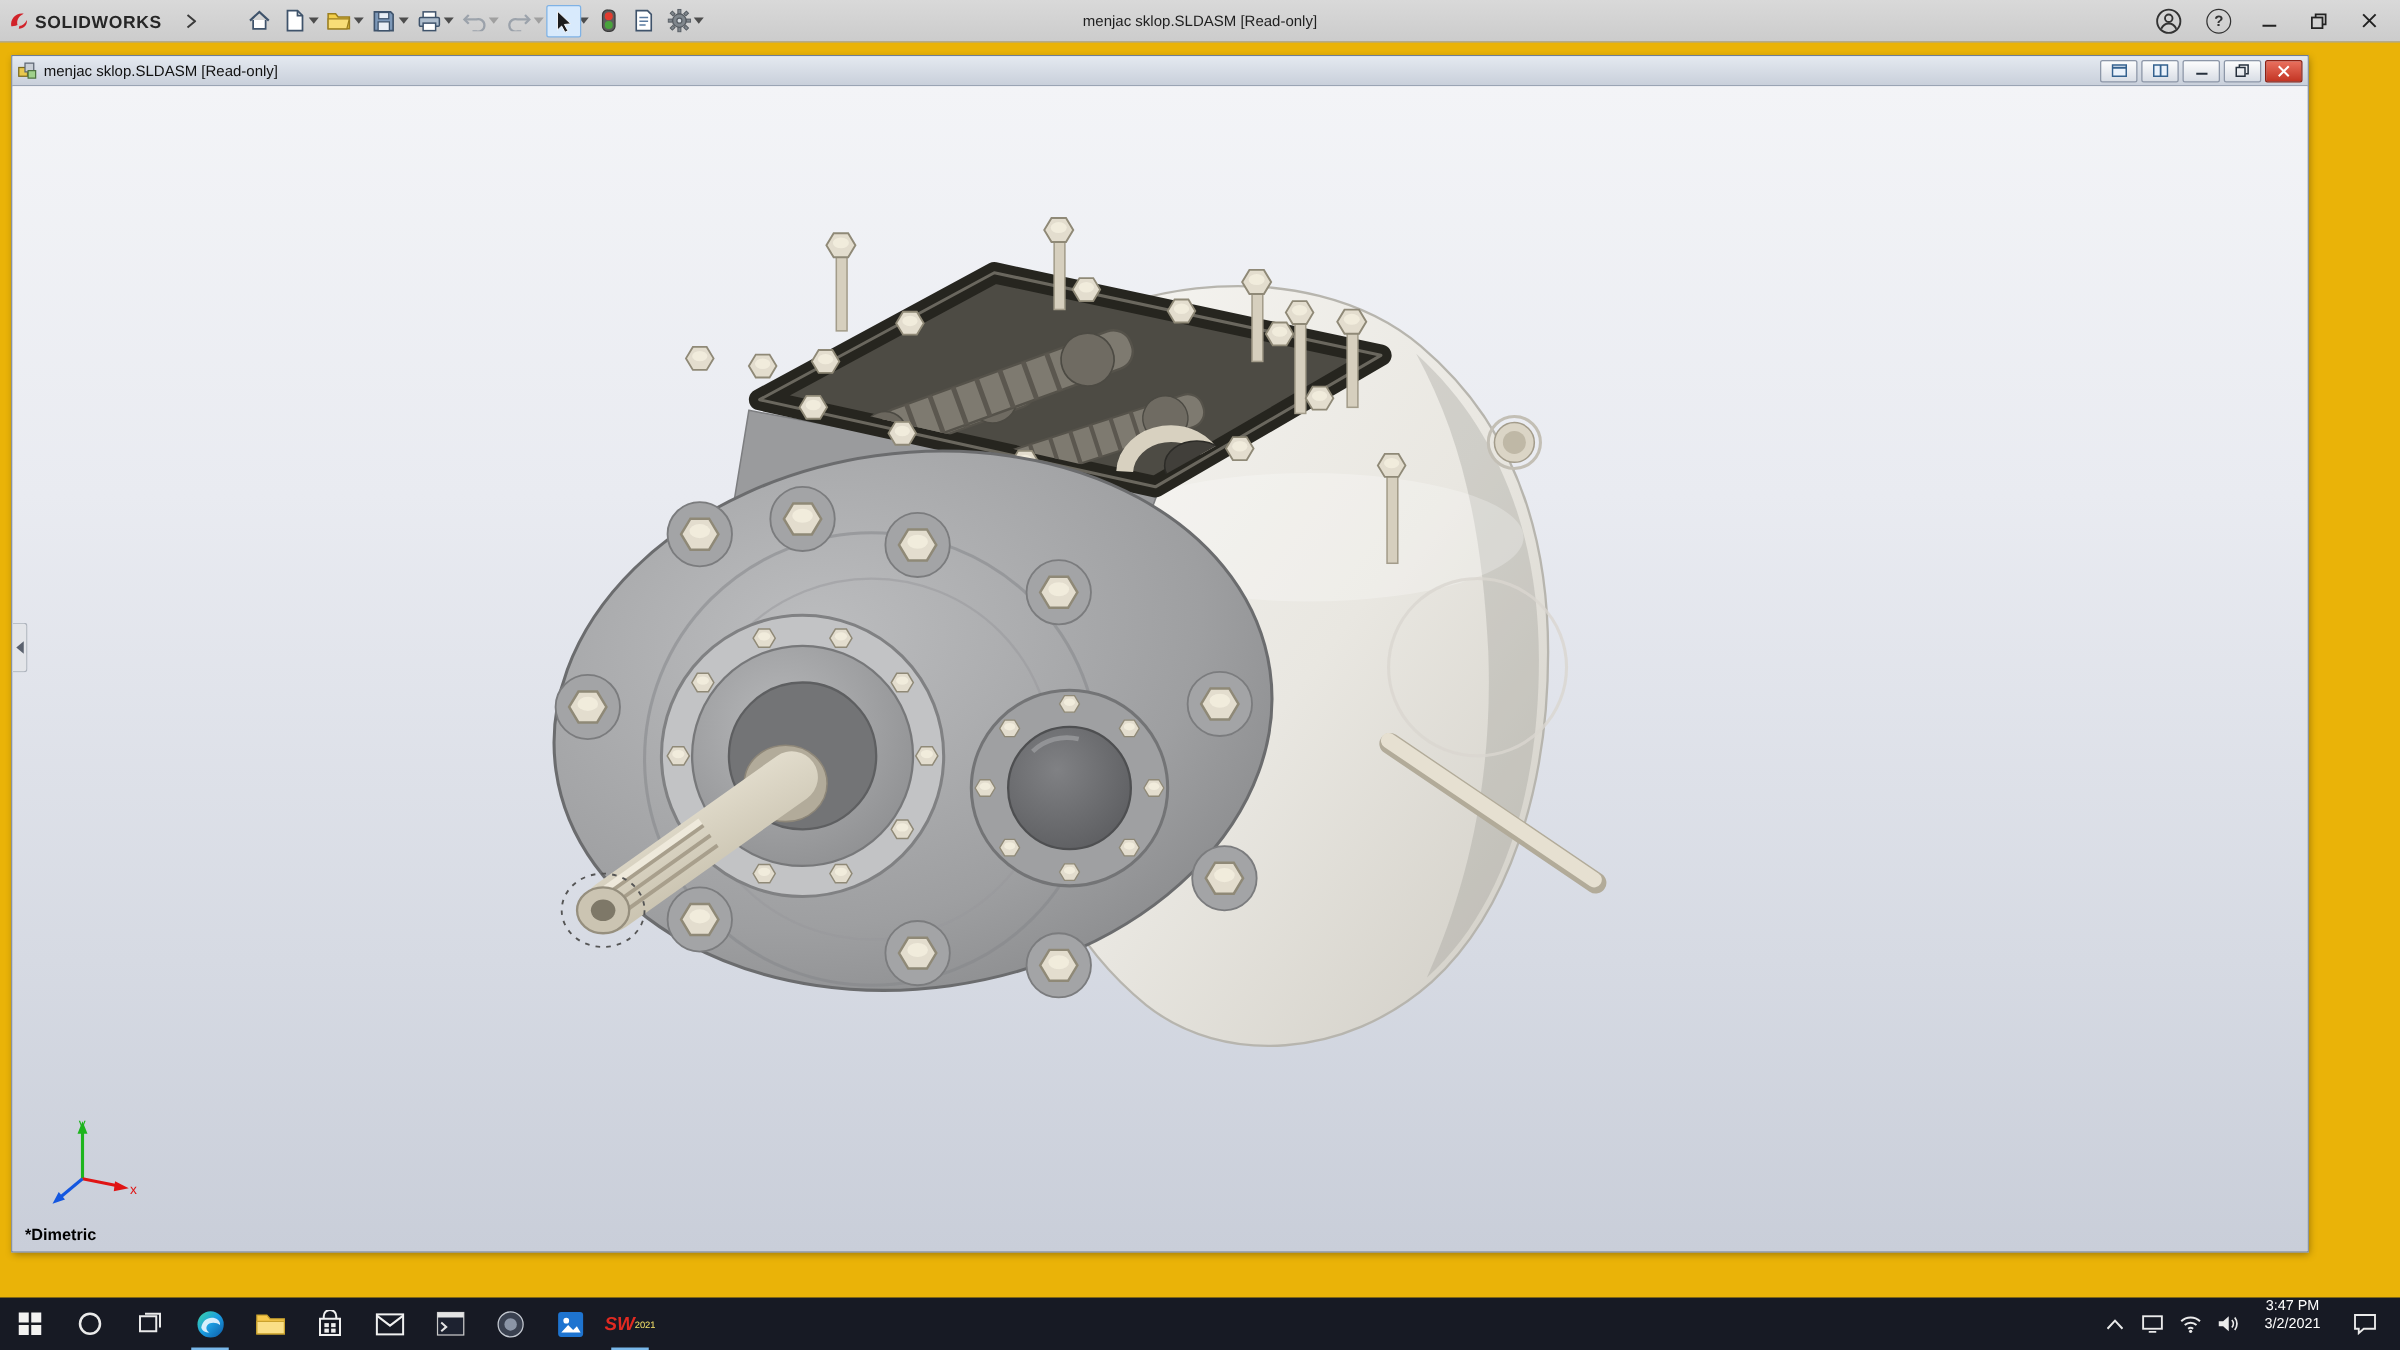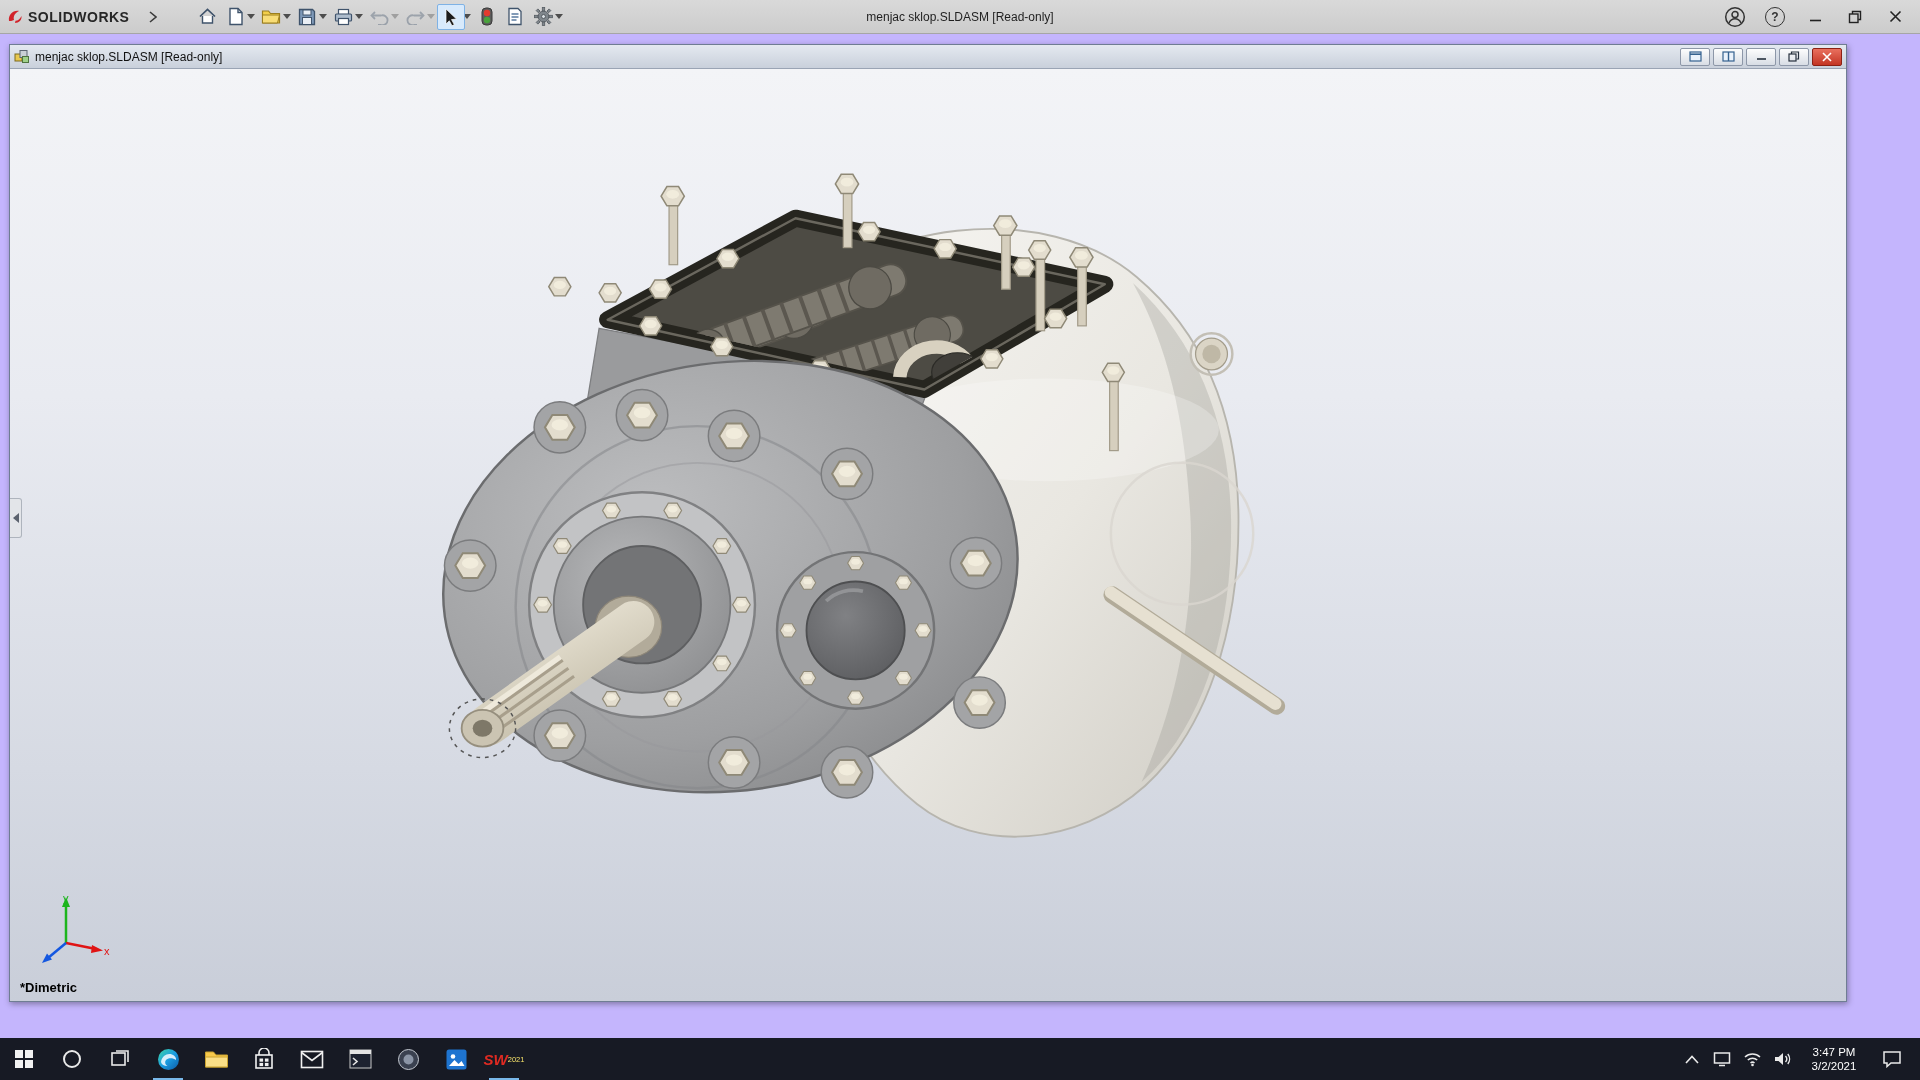"SOLIDWORKS" .screen { background: #c4b5fd -> #eab308 }
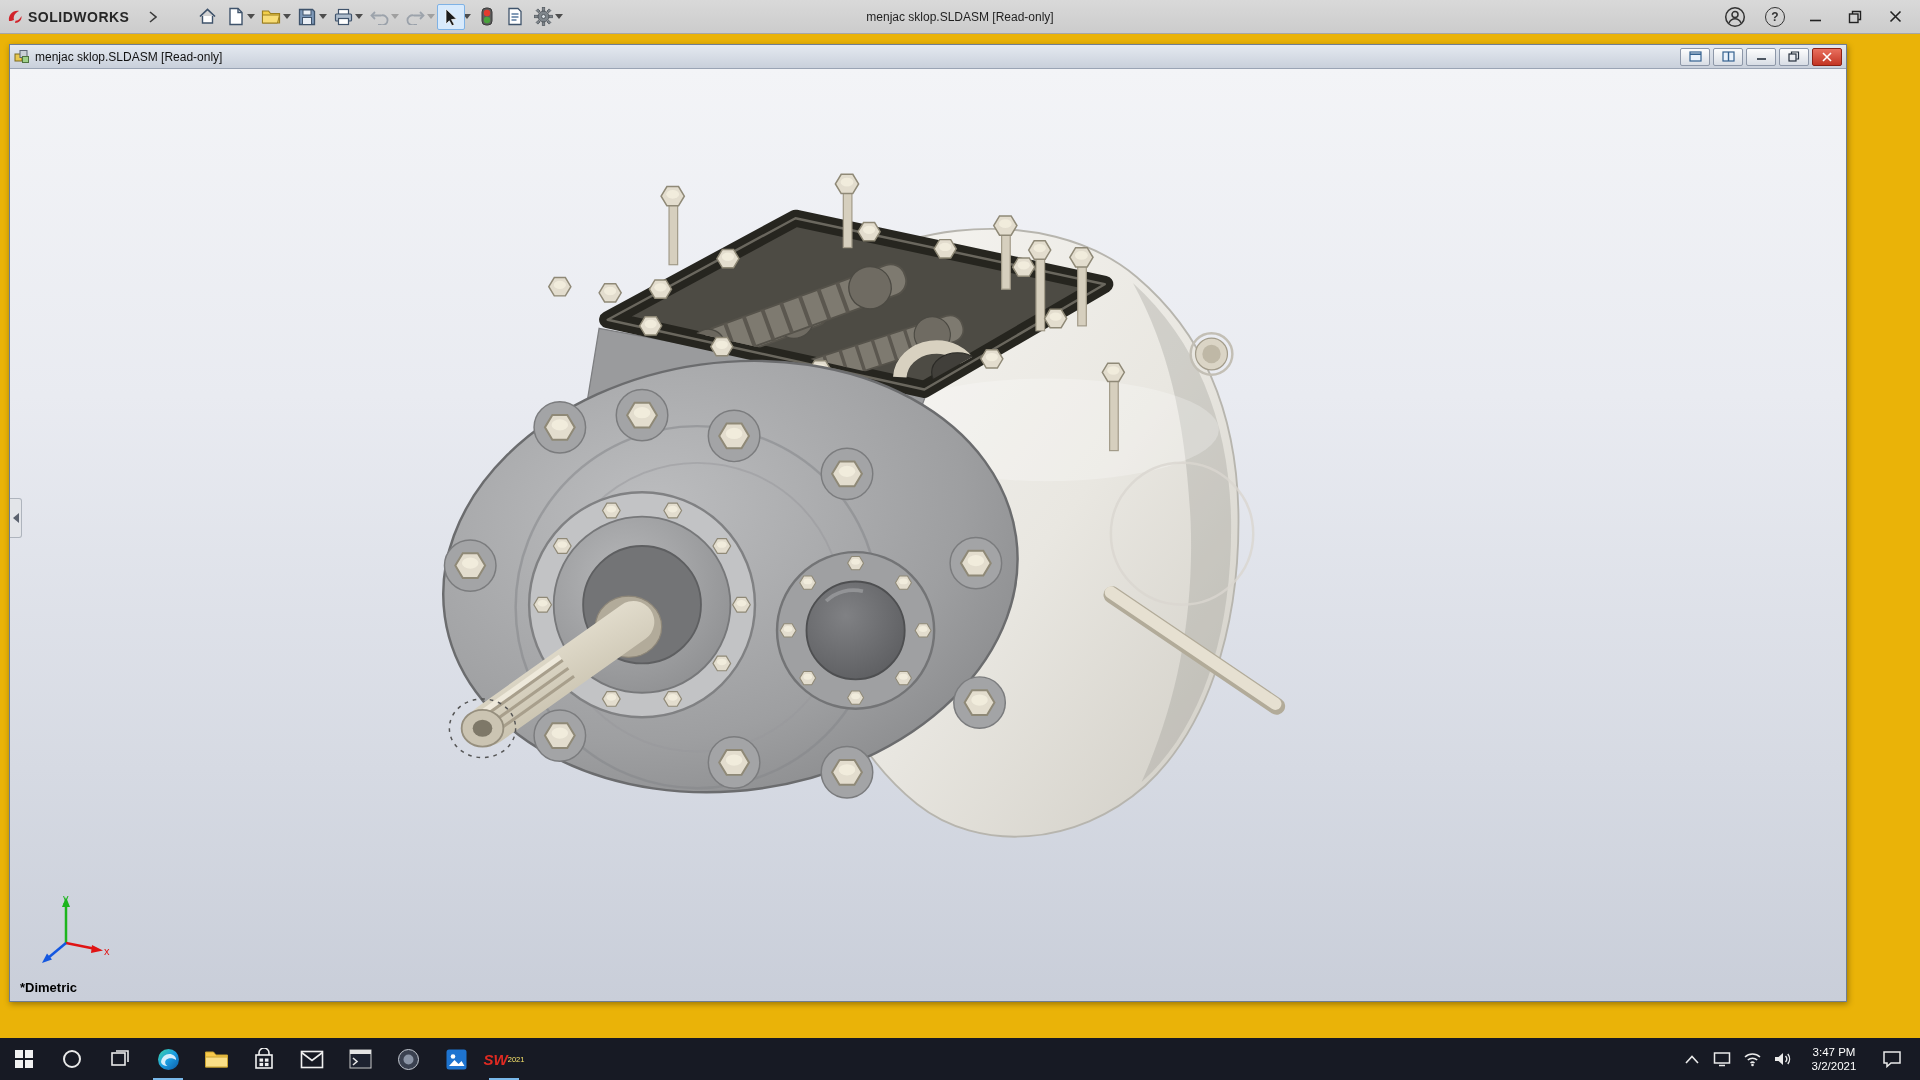"3:47 PM" .tray { align-items: center -> flex-start }
